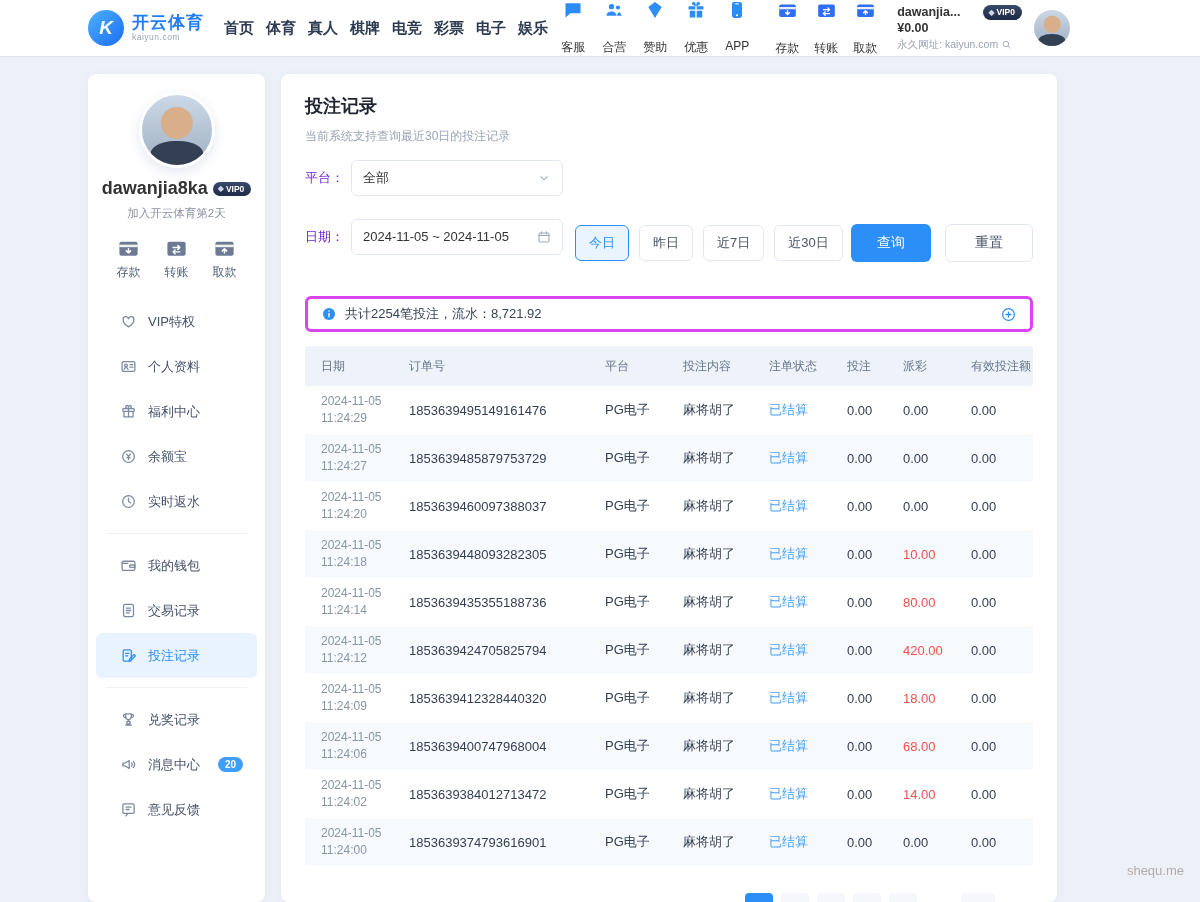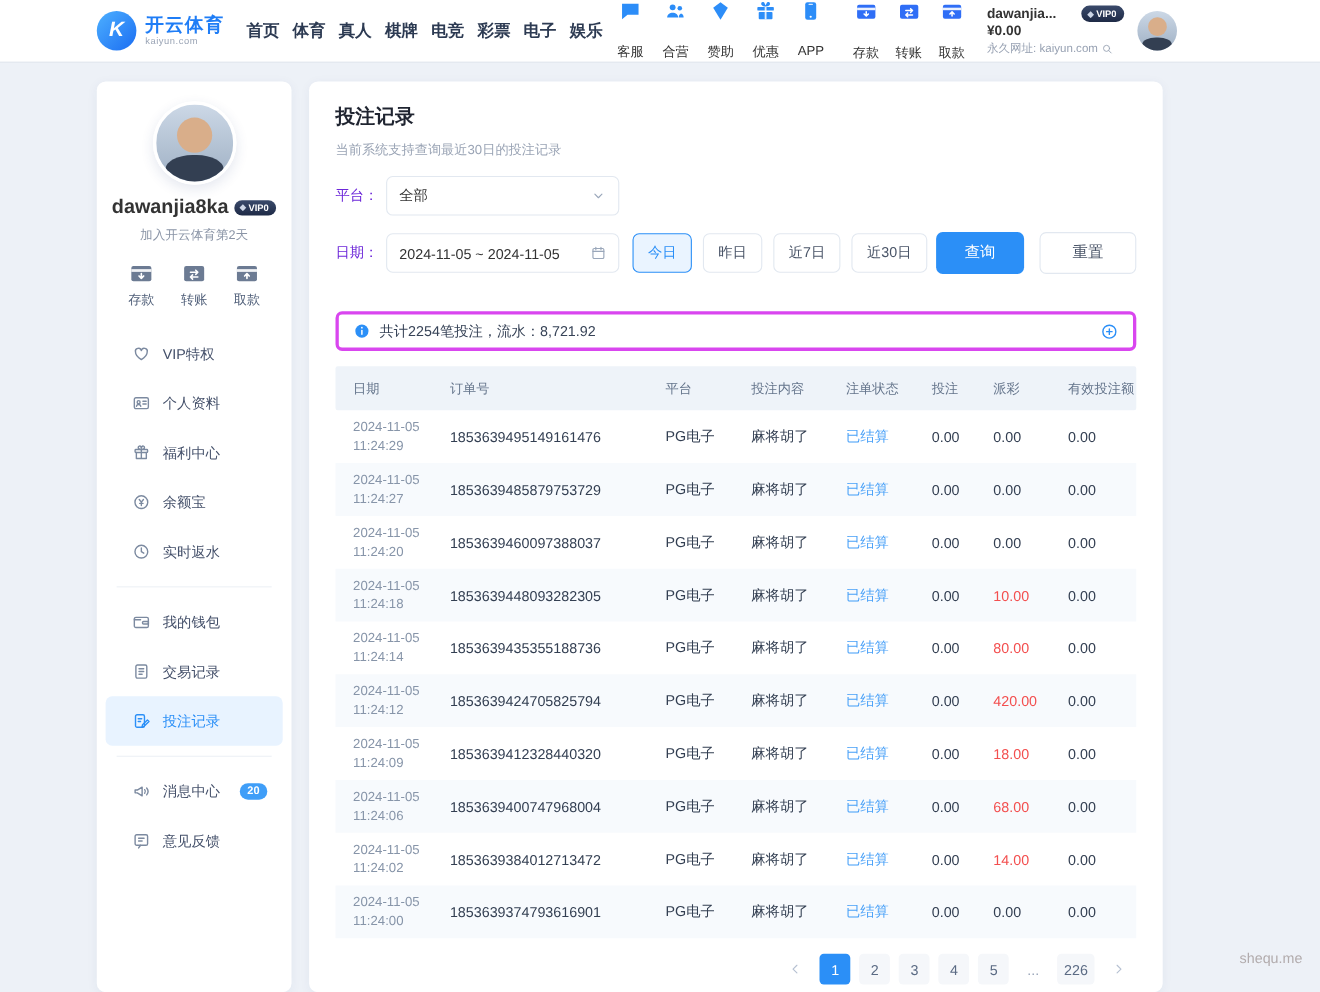"今日" button { margin-top: none -> 13px }
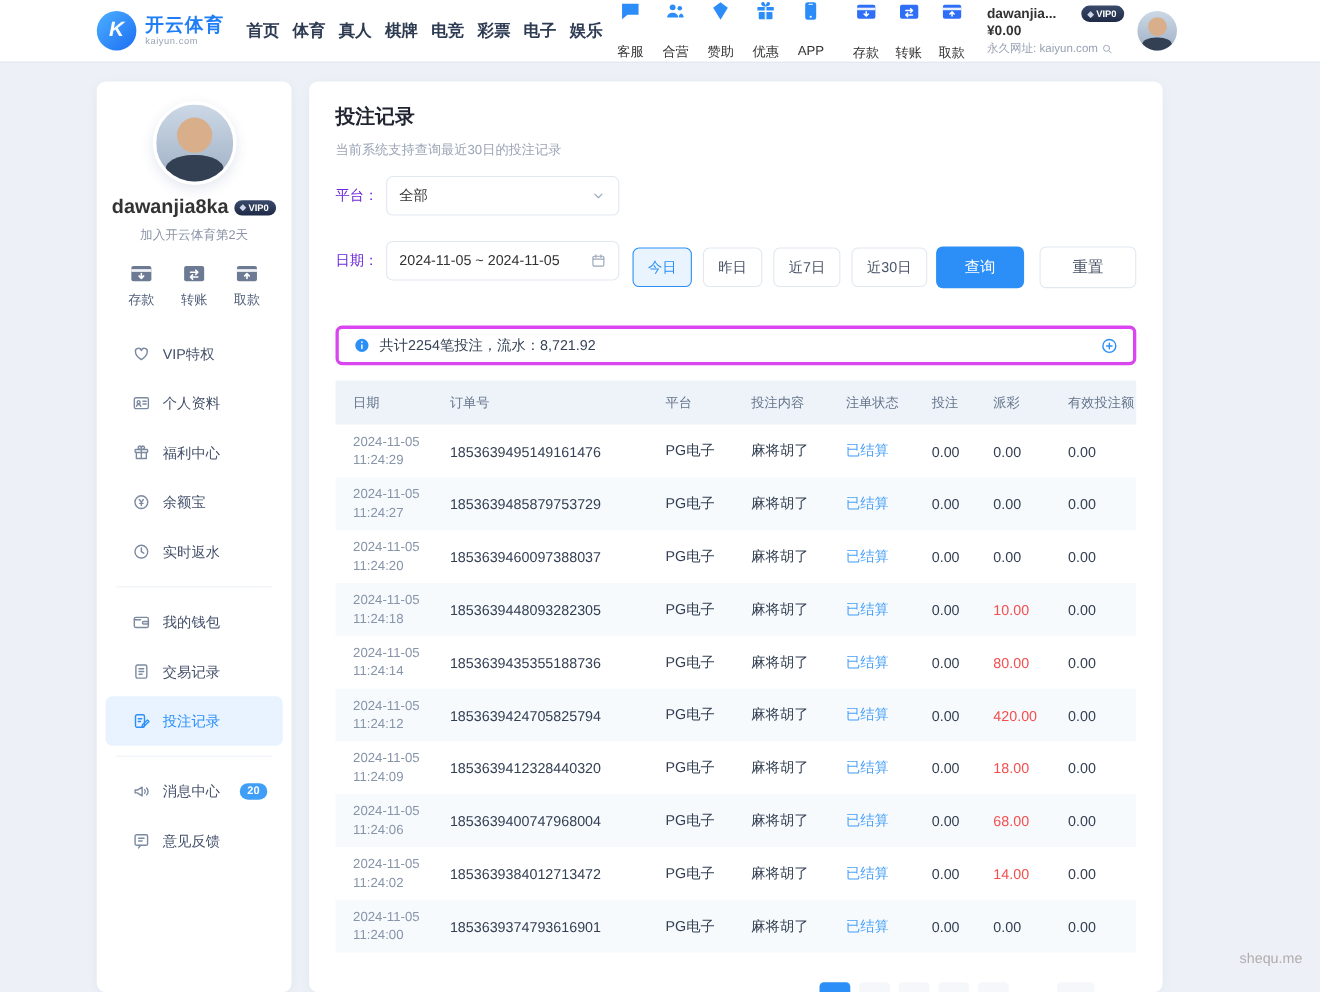"兑奖记录" div.menu-item { html: none -> <div> <span> <svg> <path></path> <path></path> <path></path> </svg> </span> <span>兑奖记录</span> </div> }
